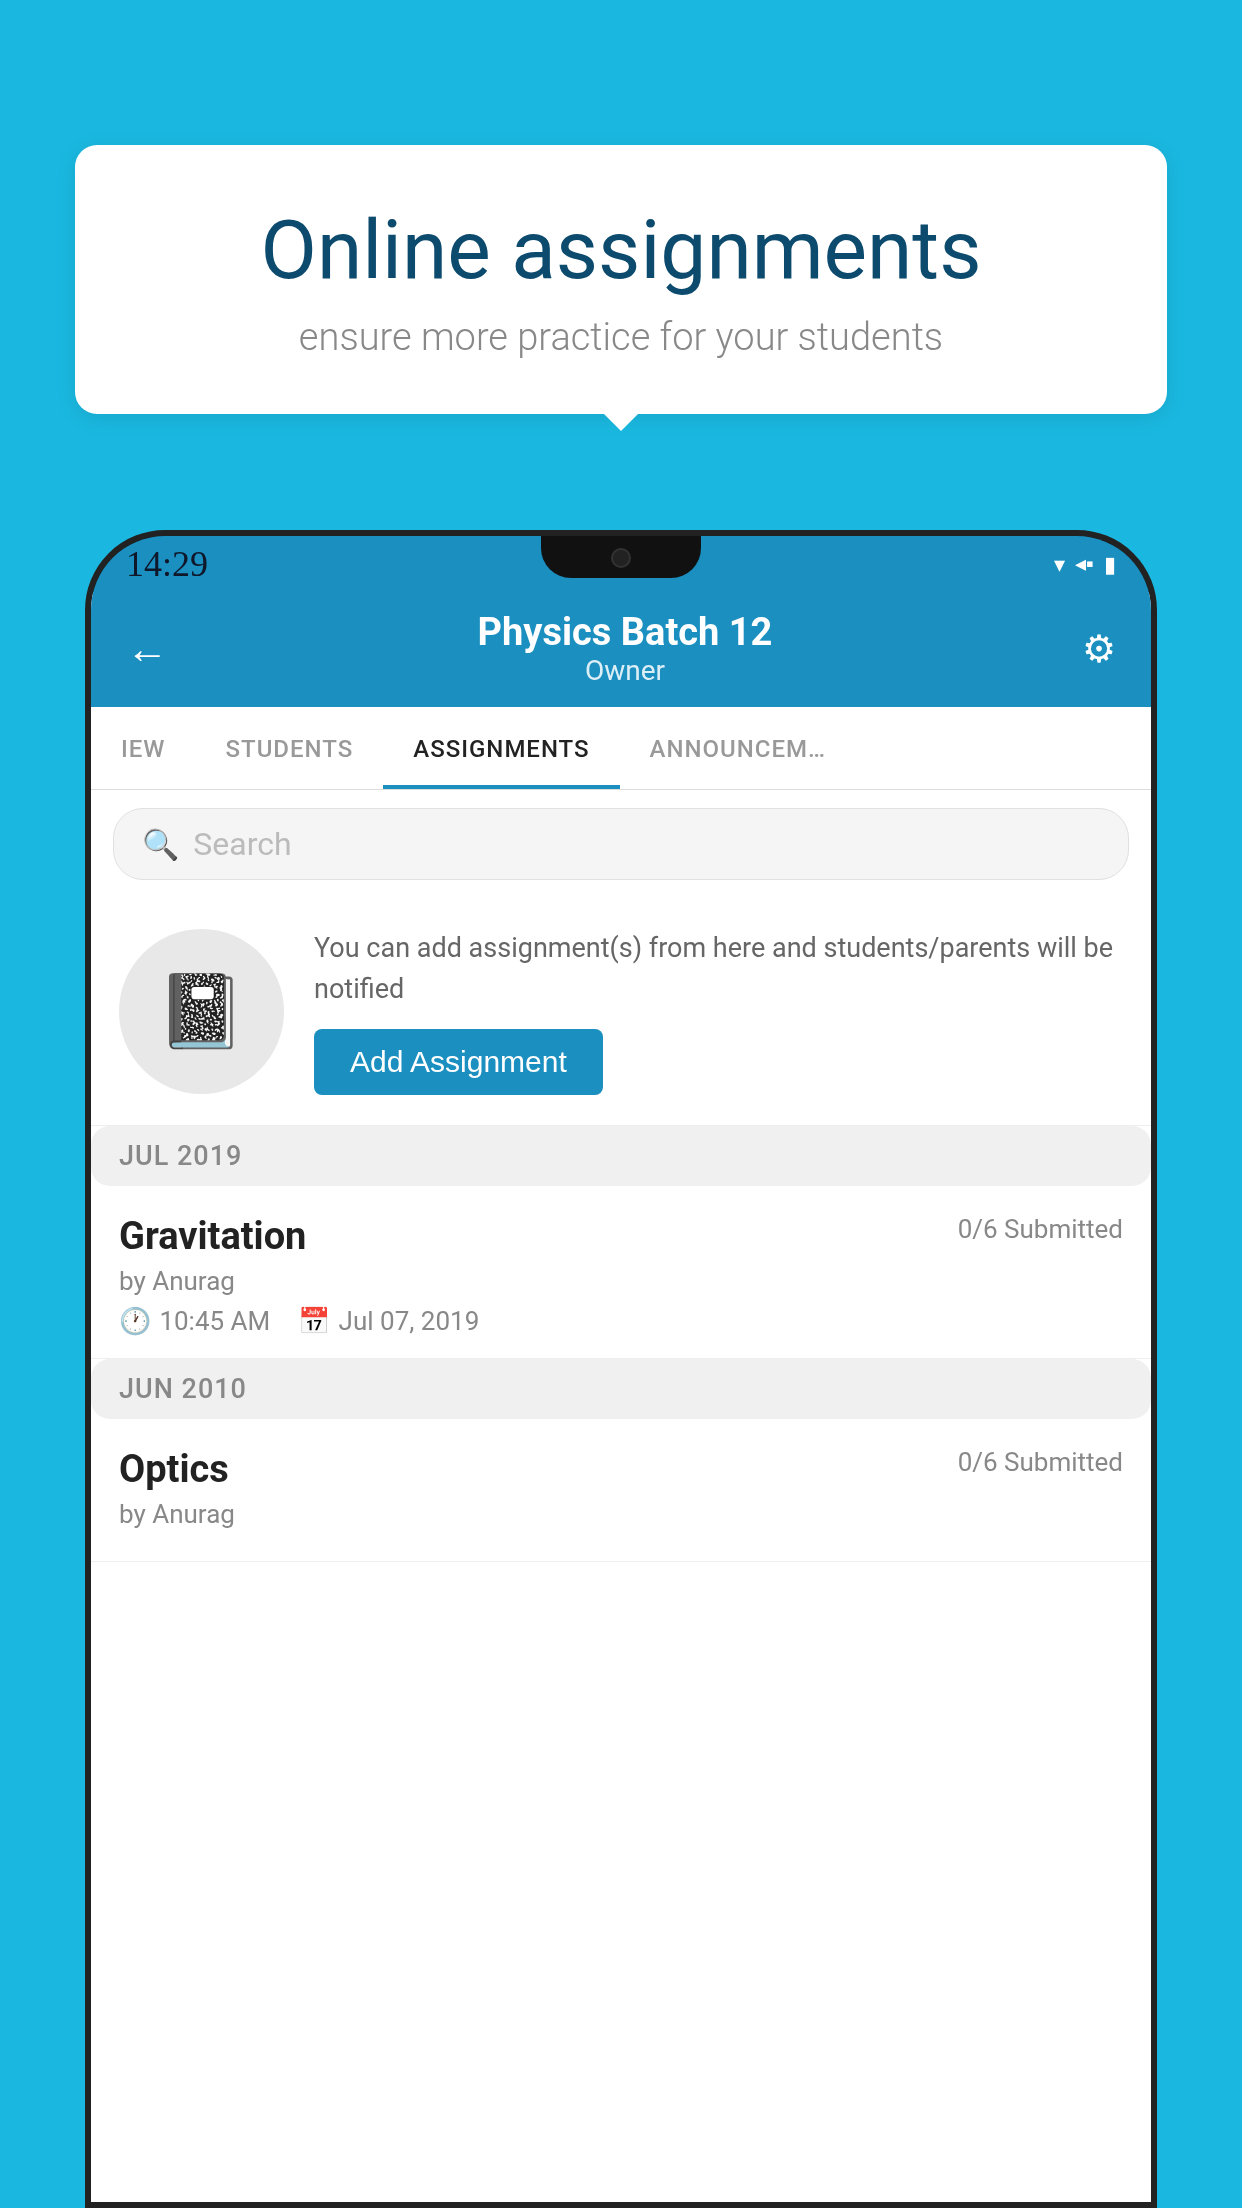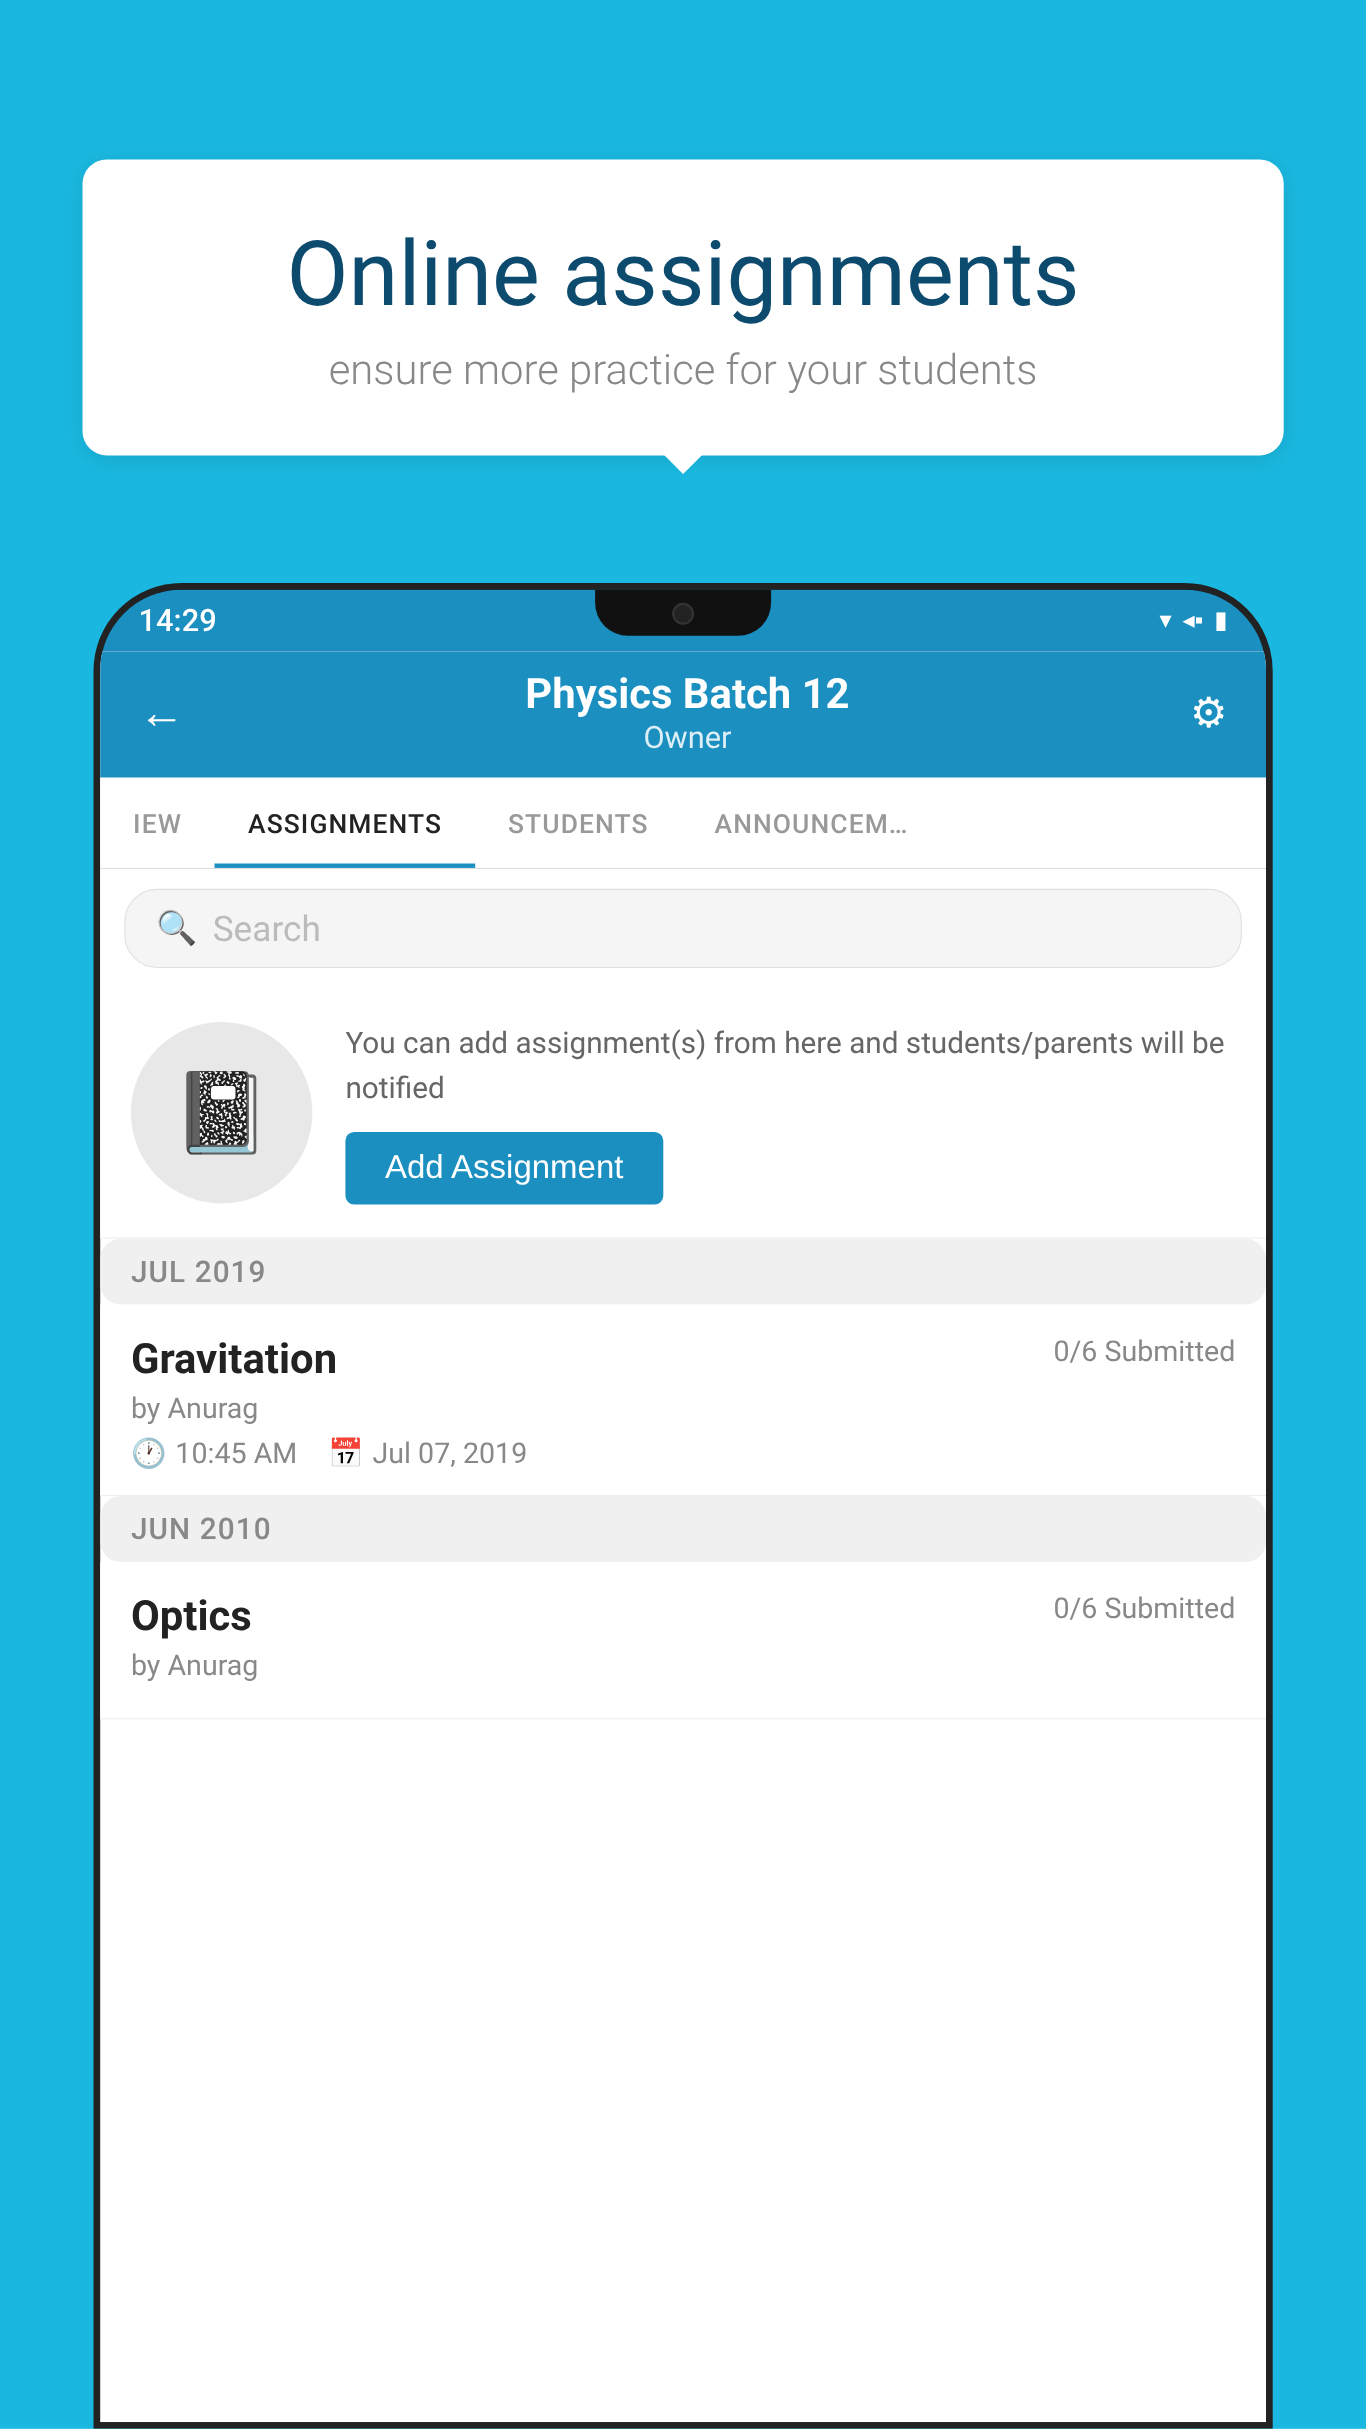"14:29" .status-time { color: #ffffff -> #0f172a; font-family: none -> Liberation Serif, serif; font-size: 28px -> 36px }
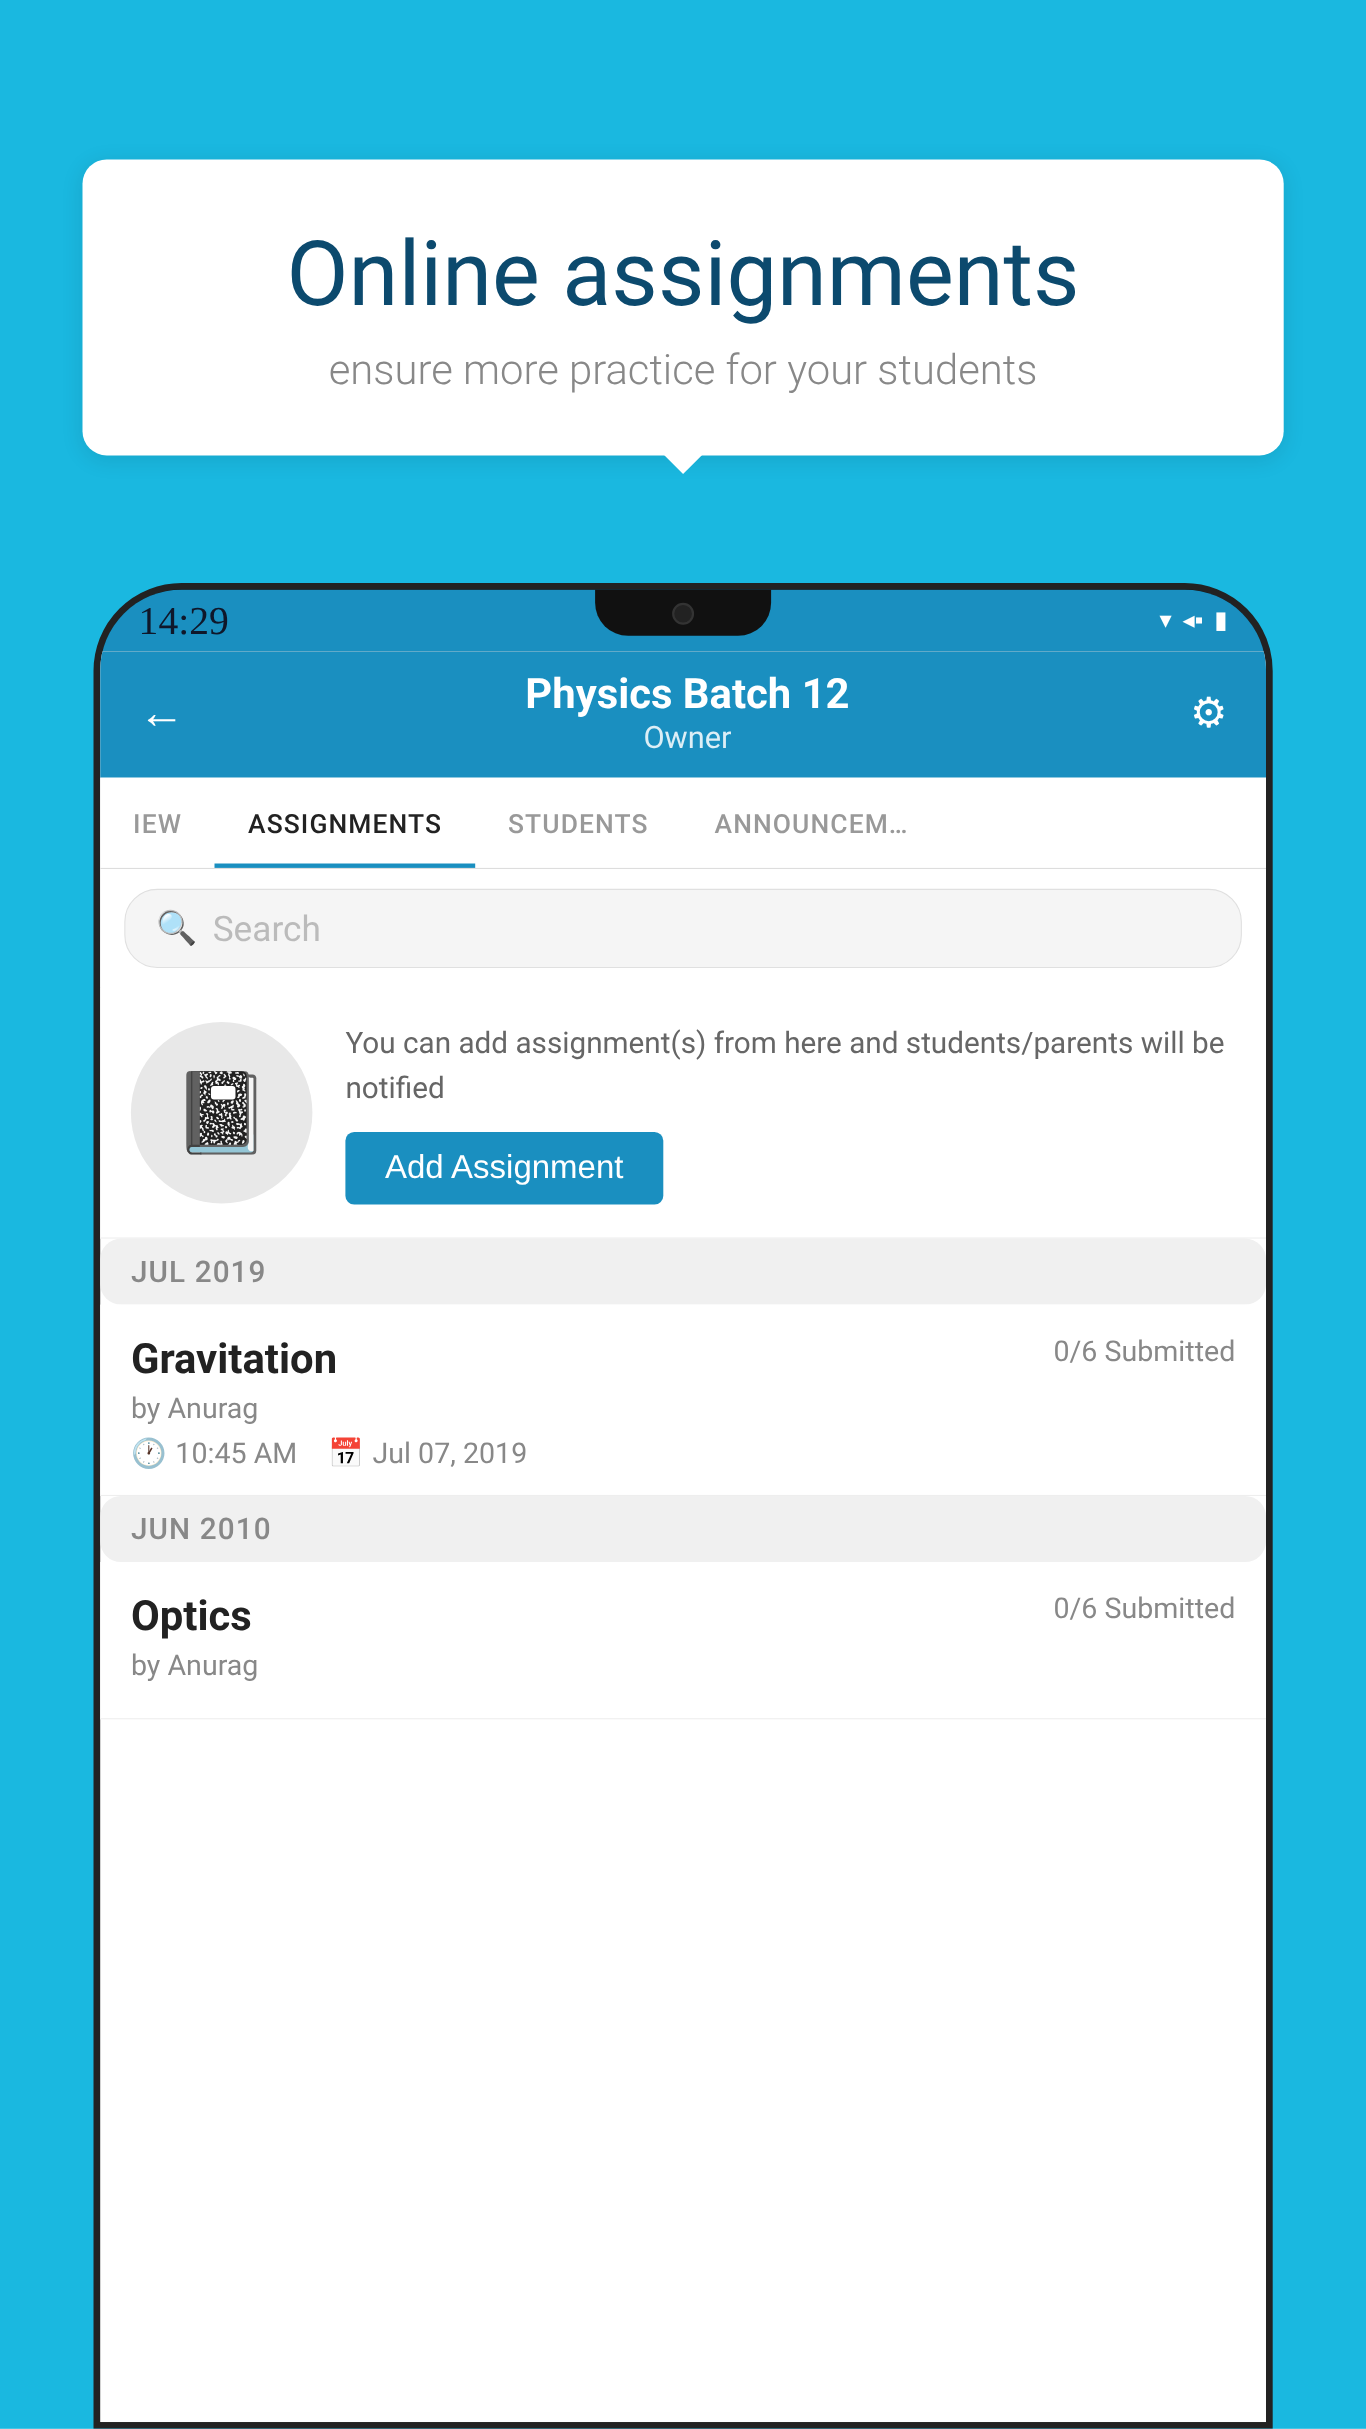"ASSIGNMENTS" div.tab-item { order: before "STUDENTS" -> after "STUDENTS" }
